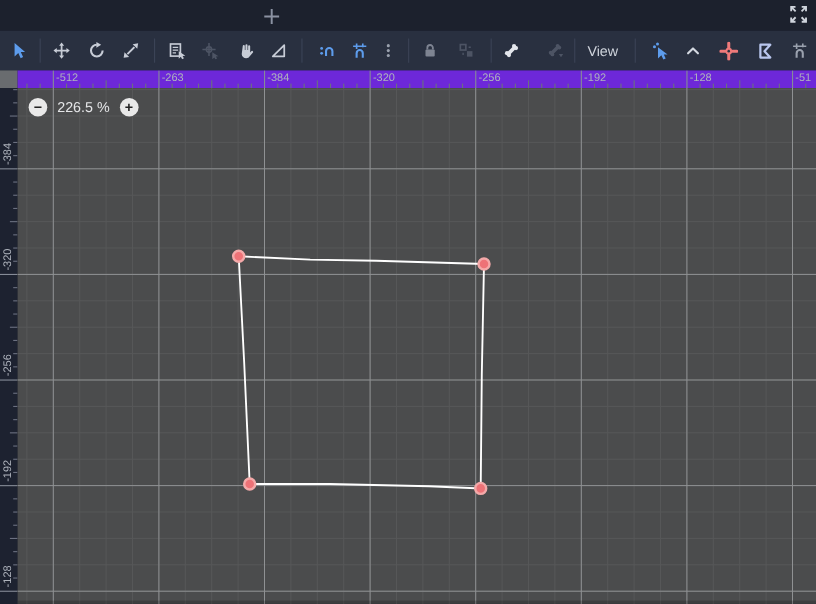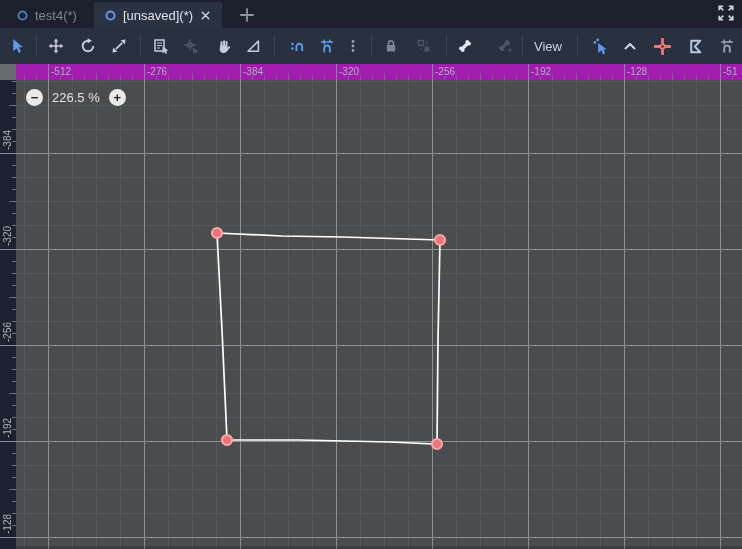"test4(*)" div.tab { html: <div> <svg> <circle></circle> </svg> <span>test4(*)</span> </div> -> none }
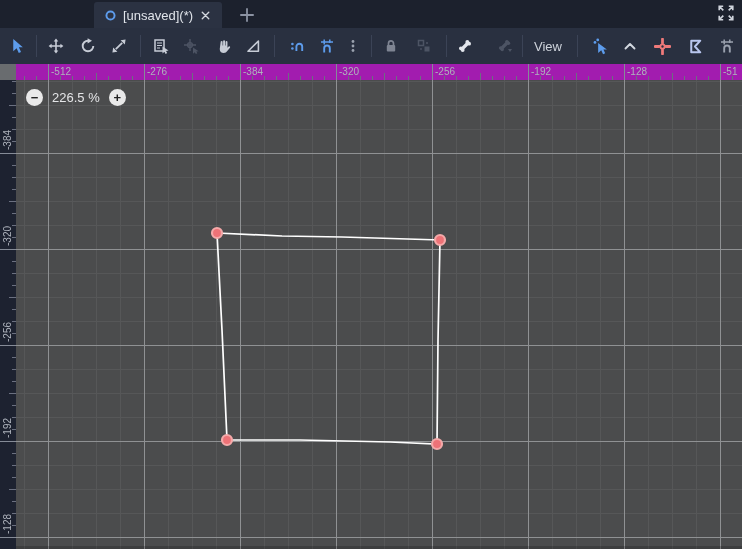"[unsaved](*)" div.tab { html: <div> <svg> <circle></circle> </svg> <span>[unsaved](*)</span> <svg> <path></path> </svg> </div> -> none }
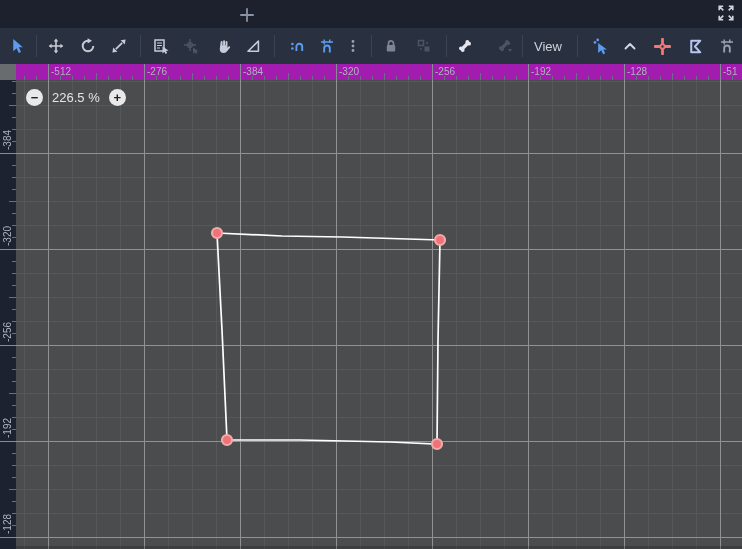"-512" .ruler-top { background: #a21caf -> #6d28d9 }
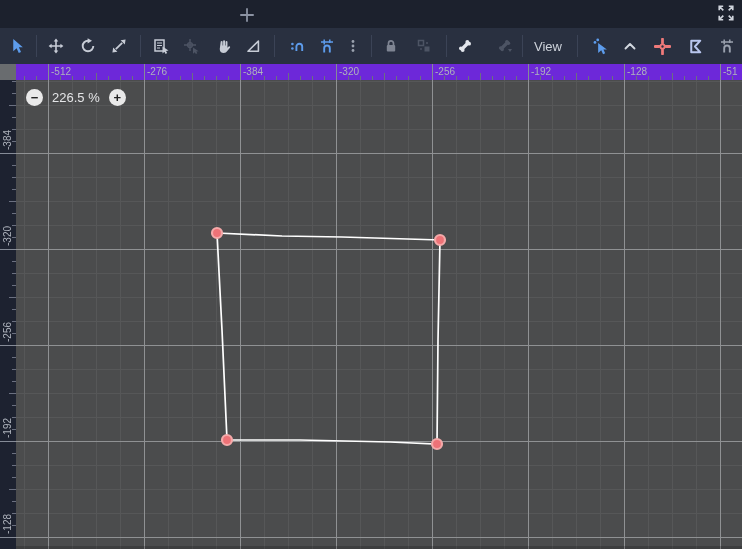"-276" span.rlabel { text: -276 -> -263 }
